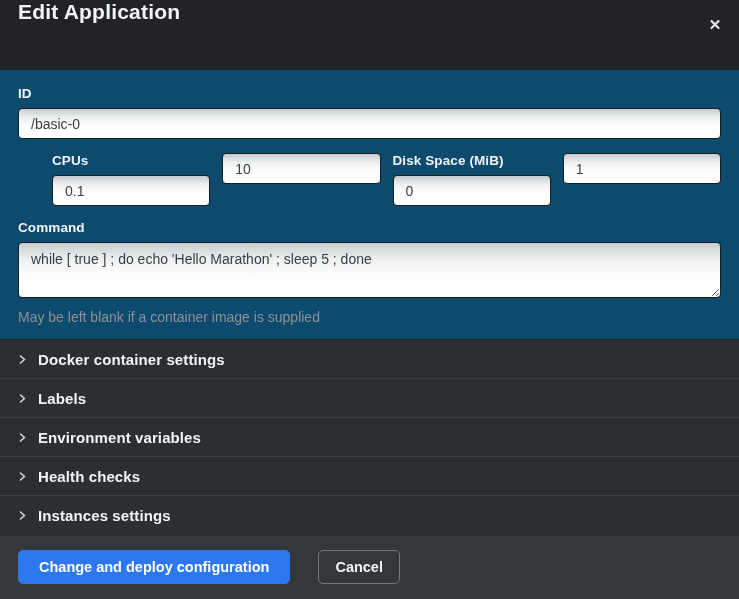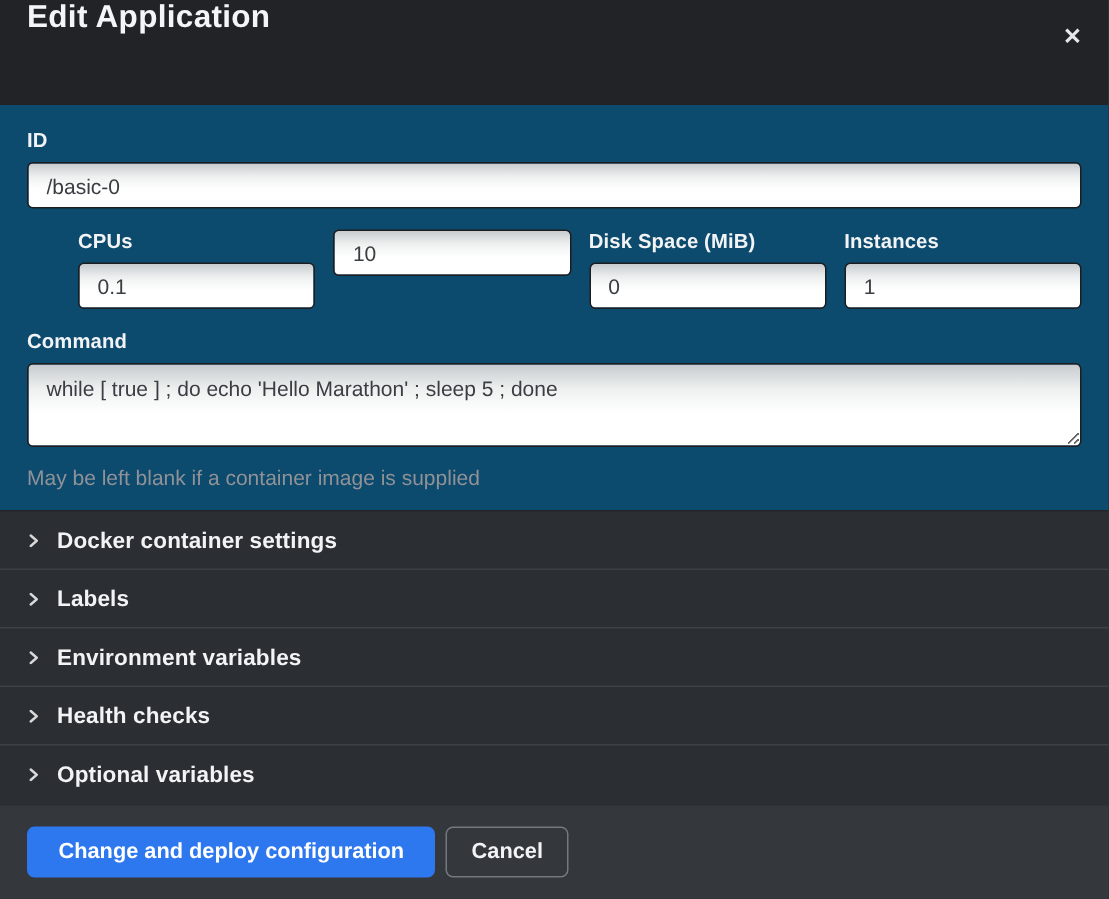"Instances" label.form-label { html: <label>Instances</label> -> none }
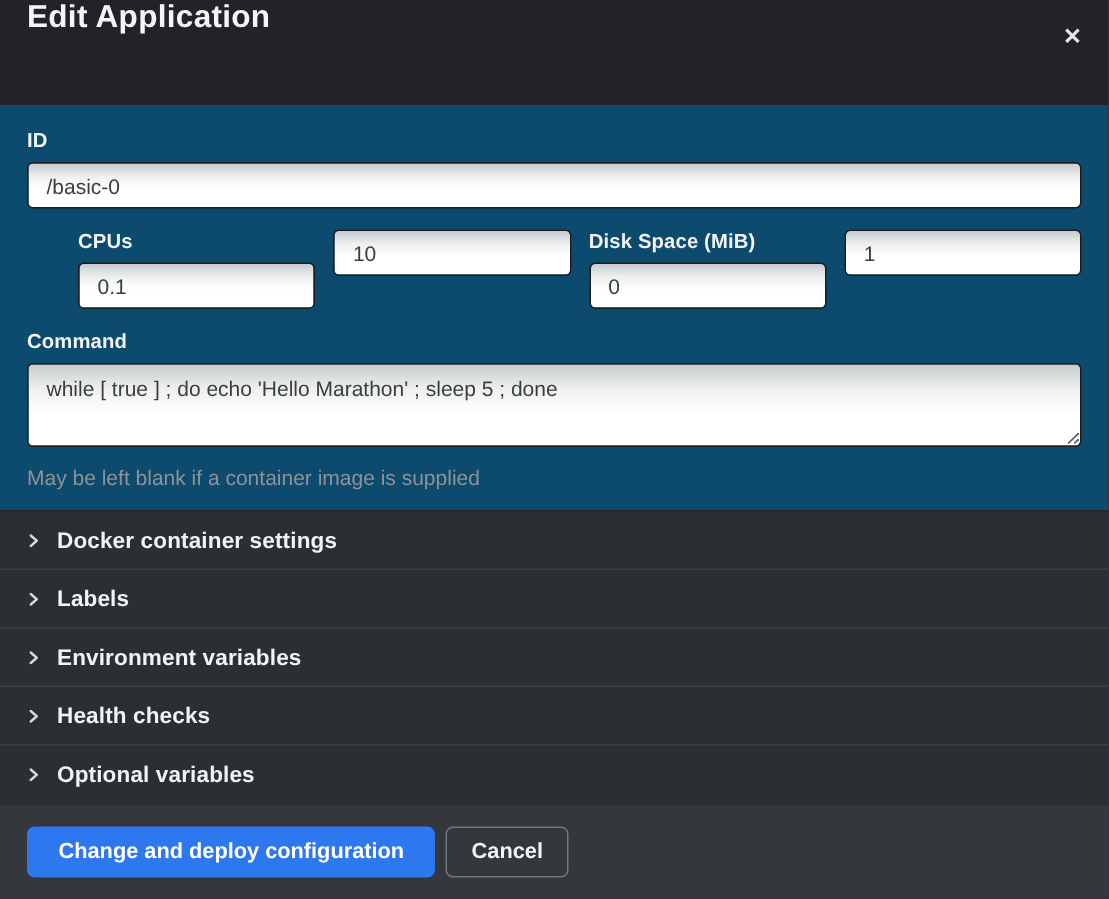"Optional variables" span.section-label { text: Optional variables -> Instances settings }
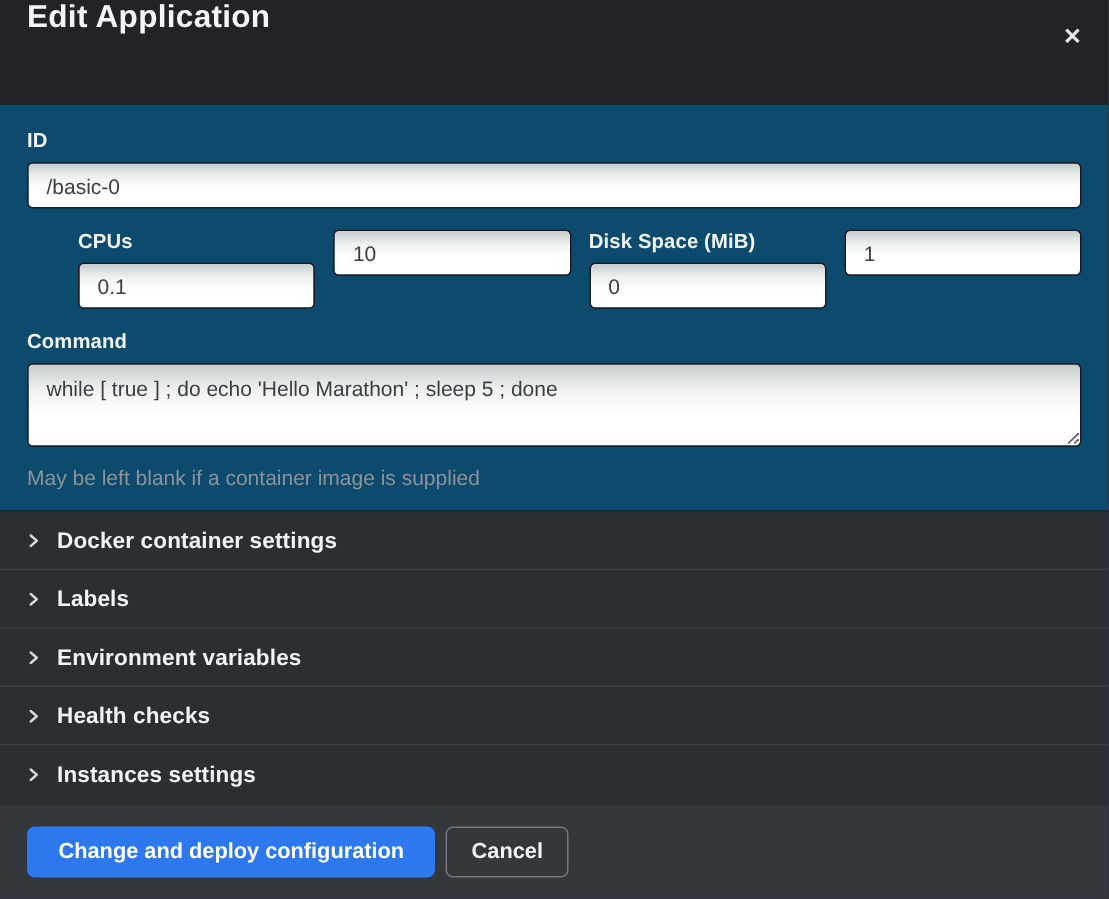"Change and deploy configuration" .modal-footer { gap: none -> 21px }
